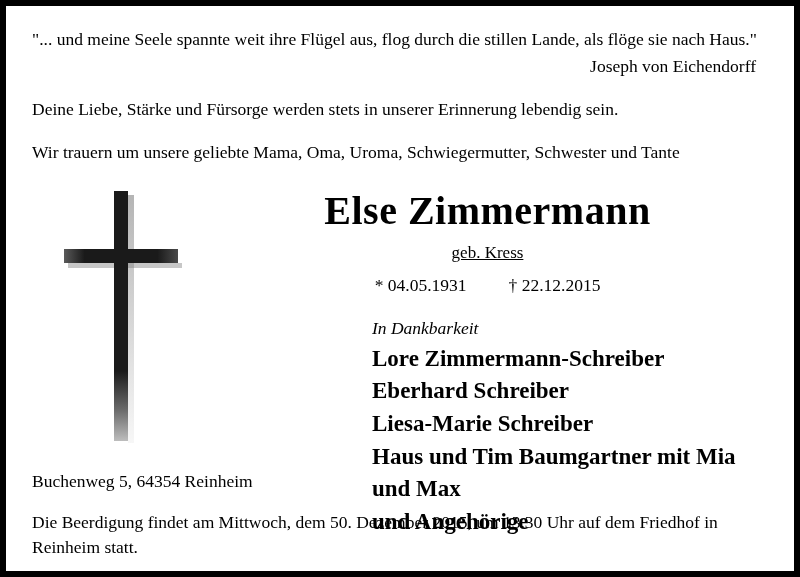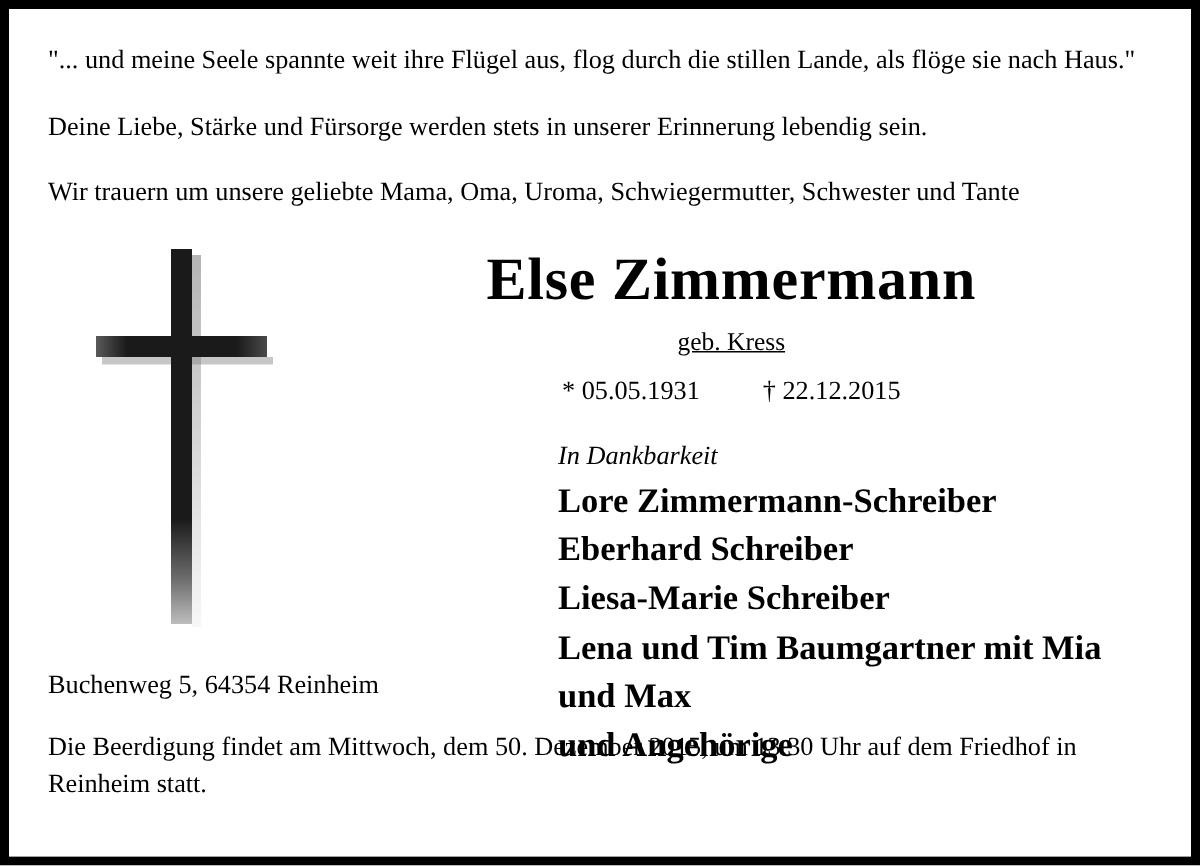"Joseph von Eichendorff" p.quote-author { html: none -> <p>Joseph von Eichendorff</p> }
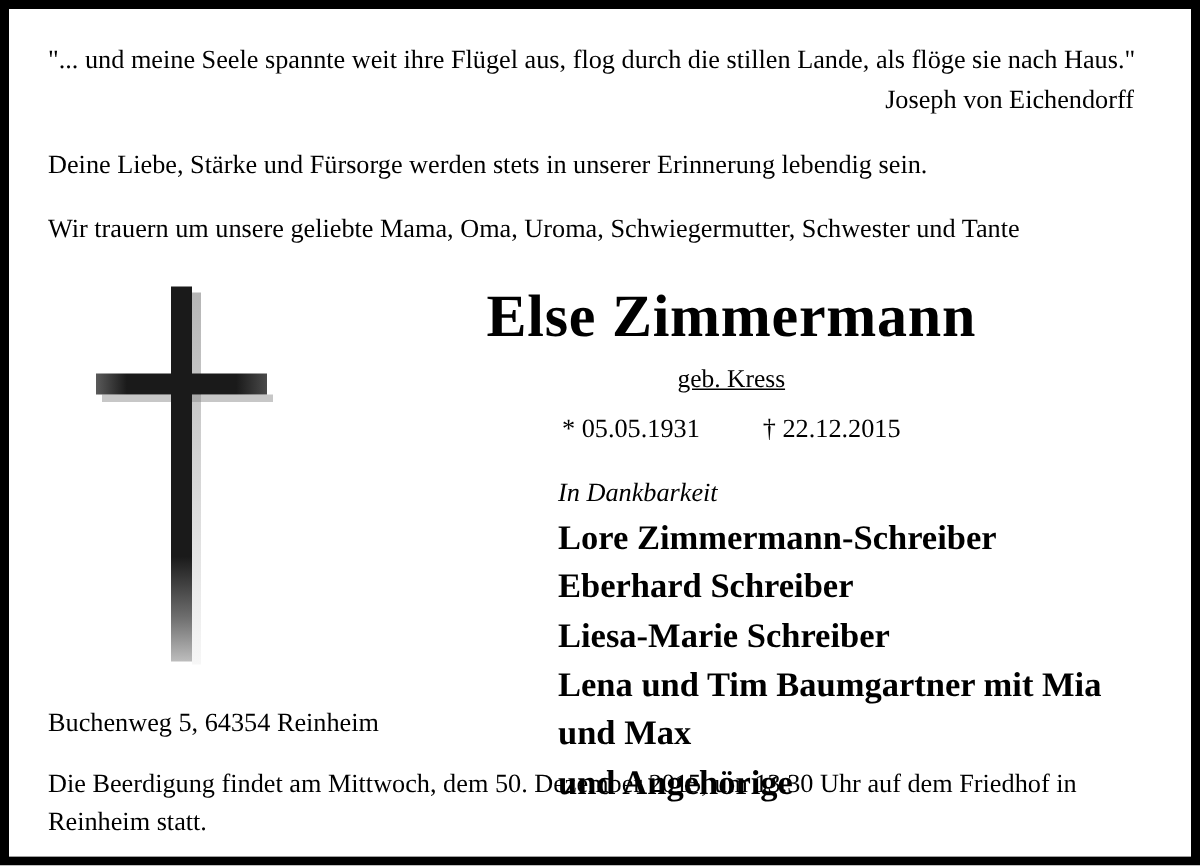"* 05.05.1931" span { text: 05.05.1931 -> 04.05.1931 }
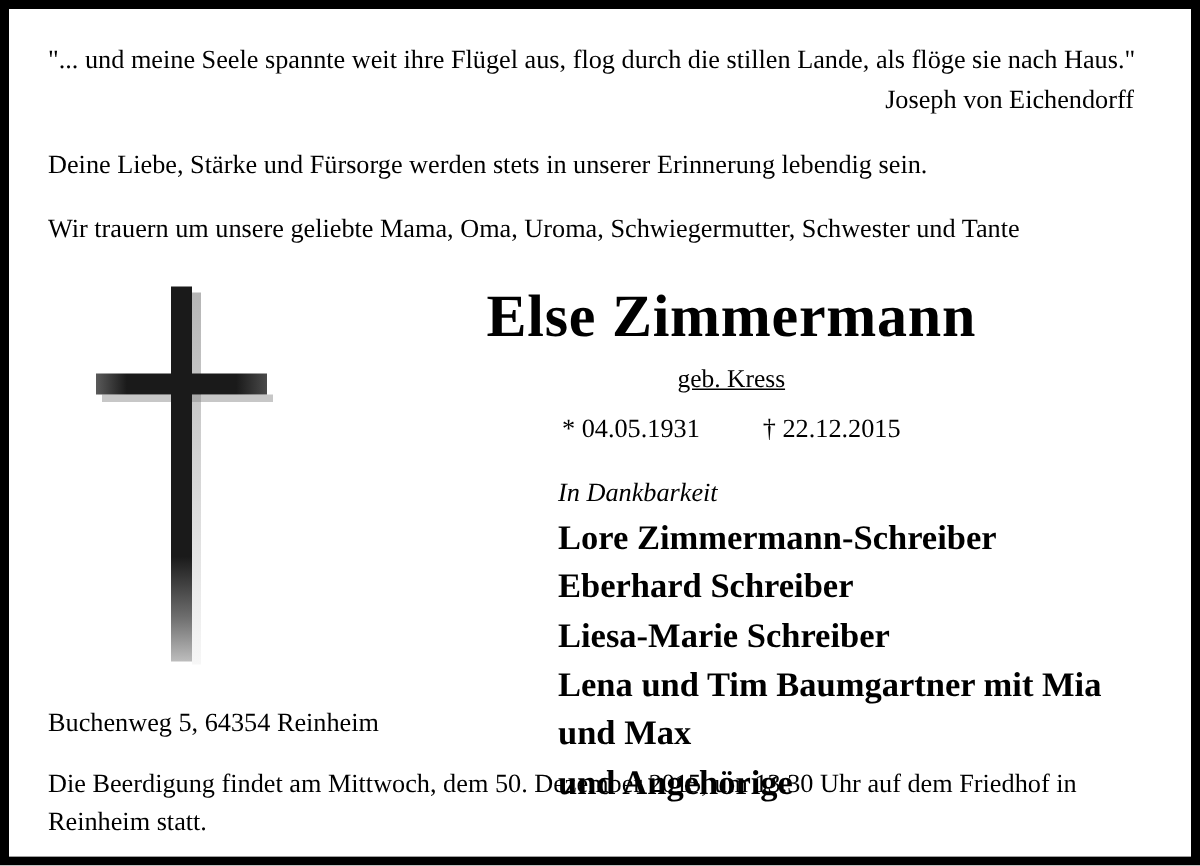"Lena und Tim Baumgartner mit" div.survivor { text: Lena -> Haus }
